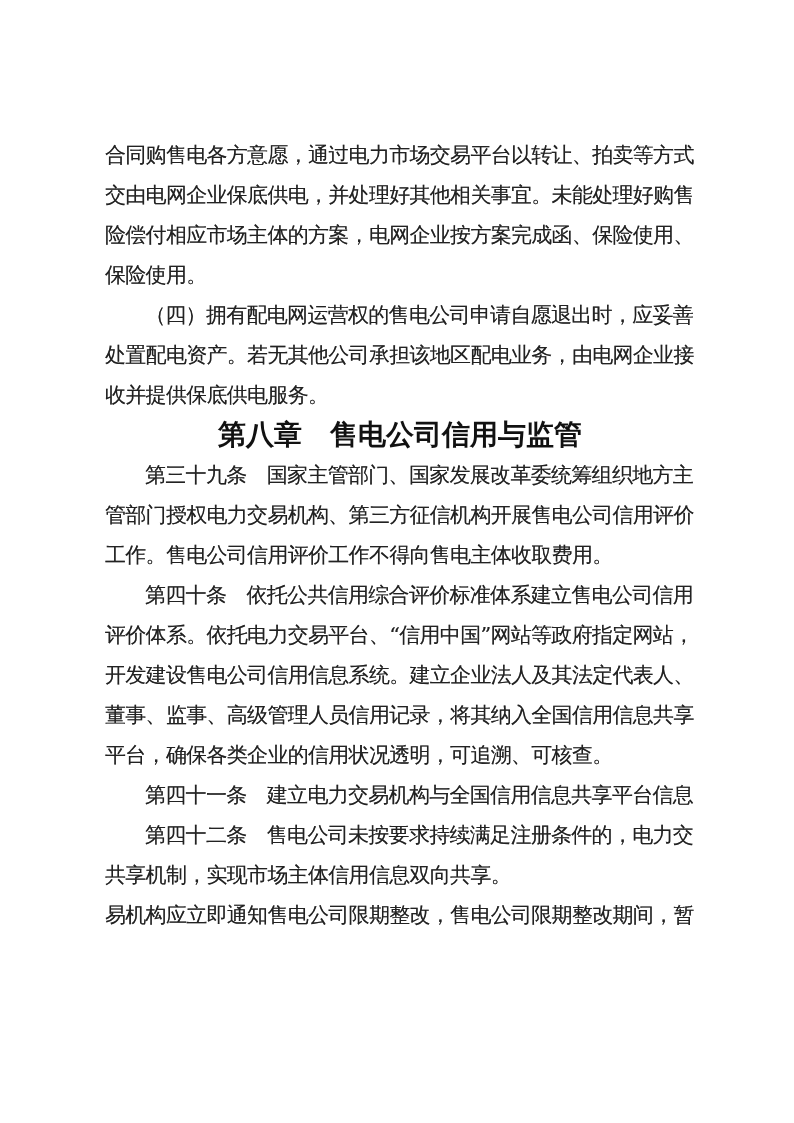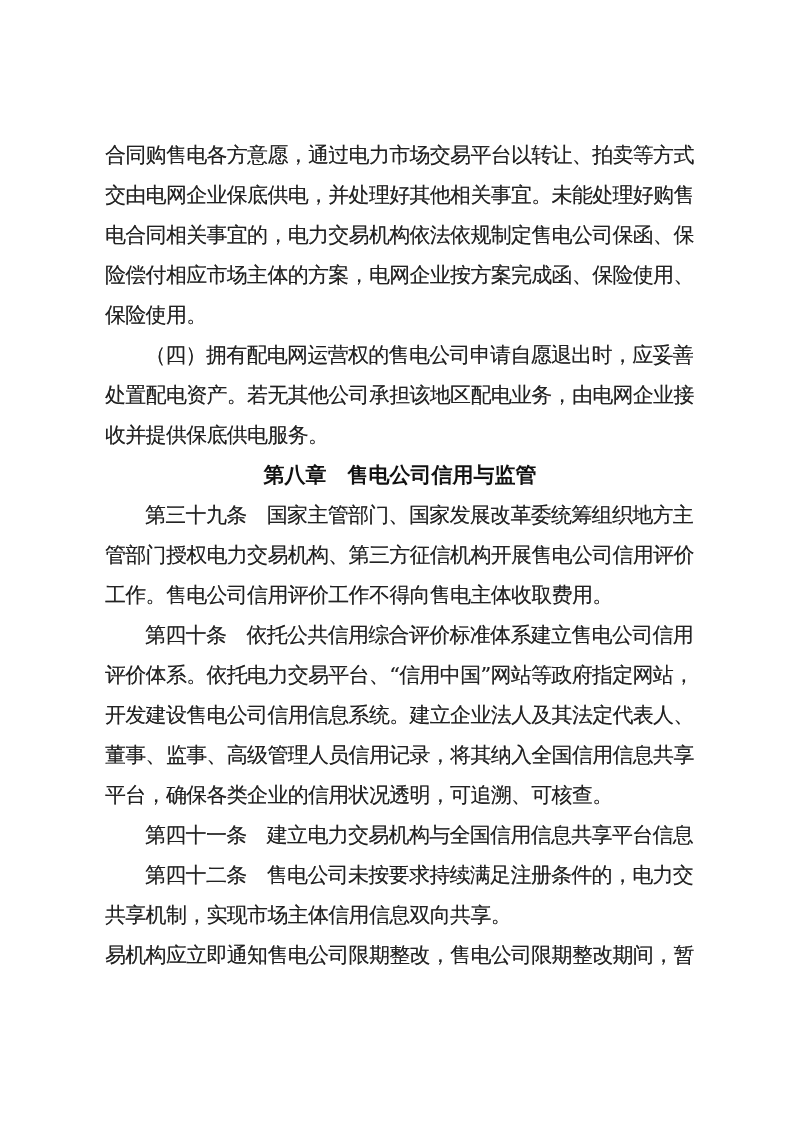"电合同相关事宜的，电力交易机构依法依规制定售电公司保函、保" div.line { html: <div>电合同相关事宜的，电力交易机构依法依规制定售电公司保函、保</div> -> none }
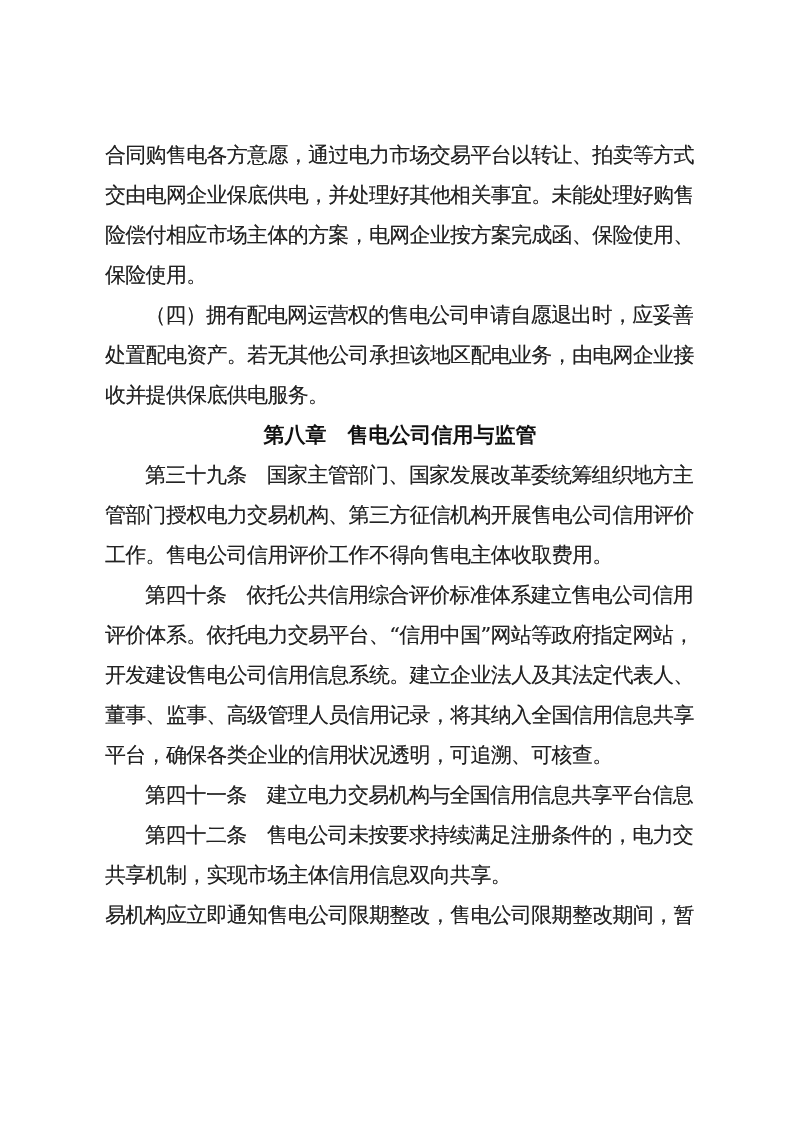"第八章 售电公司信用与监管" .chapter-heading { font-size: 21px -> 28px }
